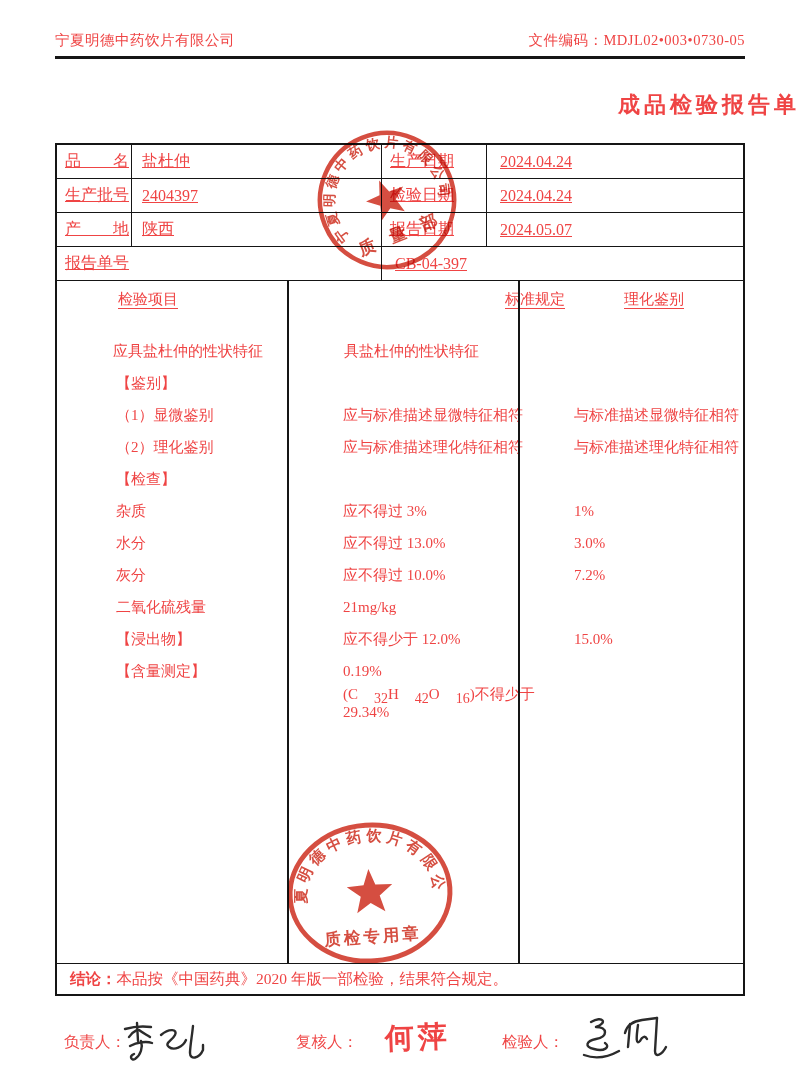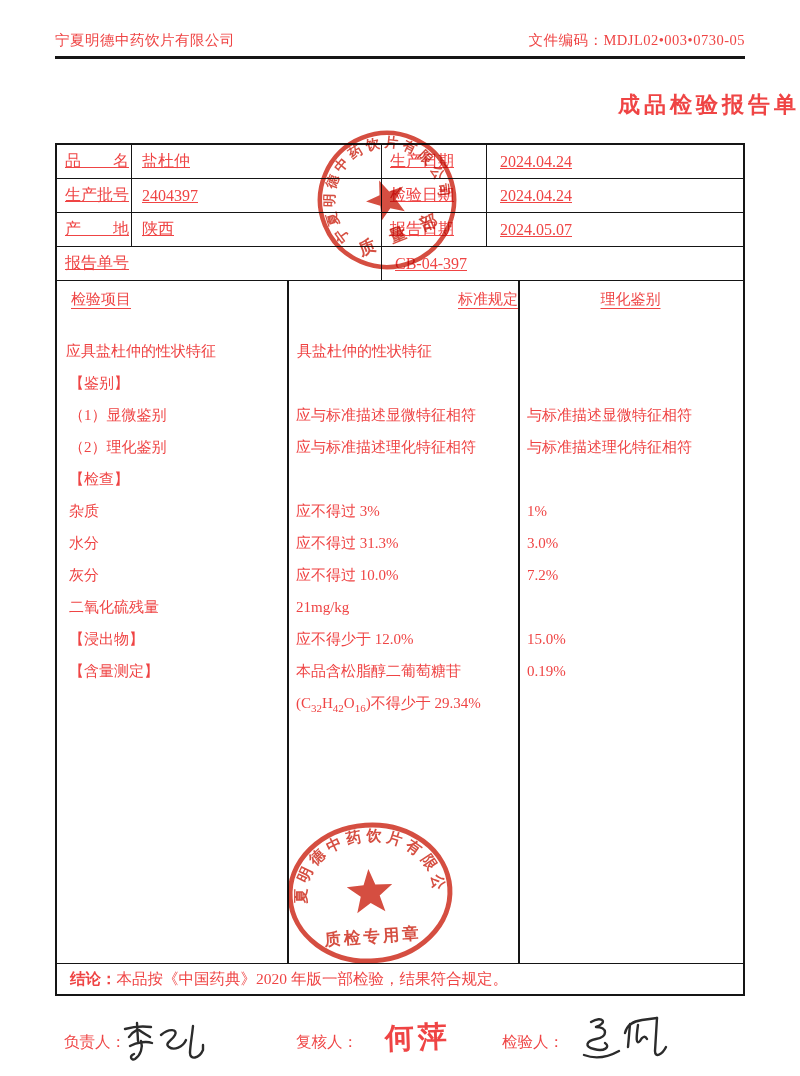"检验项目" .spec-section { padding-left: none -> 47px }
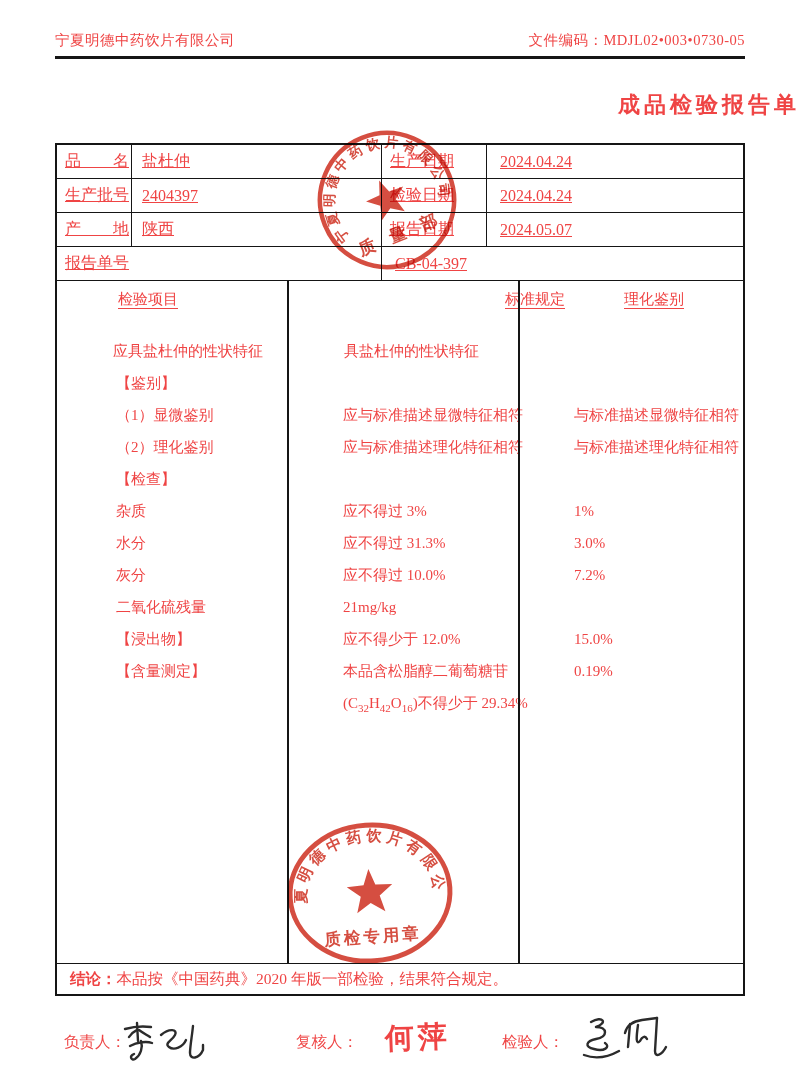"应不得过 31.3%" div.sc2 { text: 31.3% -> 13.0% }
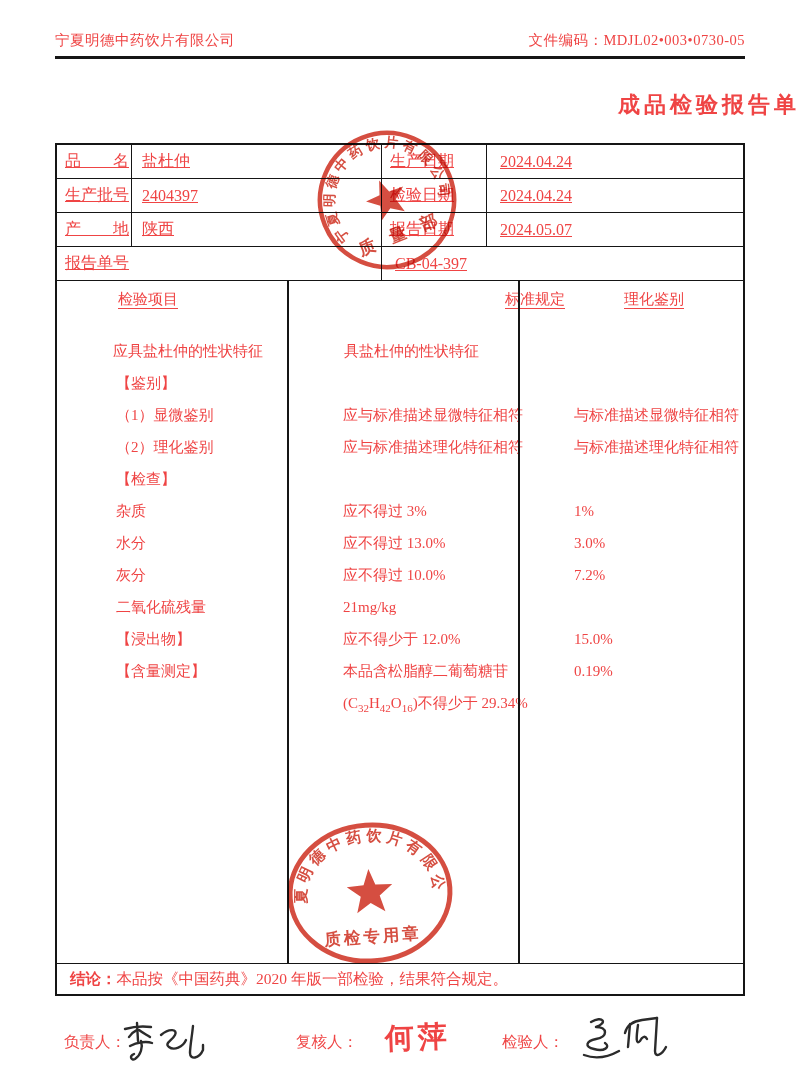"本品含松脂醇二葡萄糖苷" div.sc2 { html: <div>本品含松脂醇二葡萄糖苷</div> -> none }
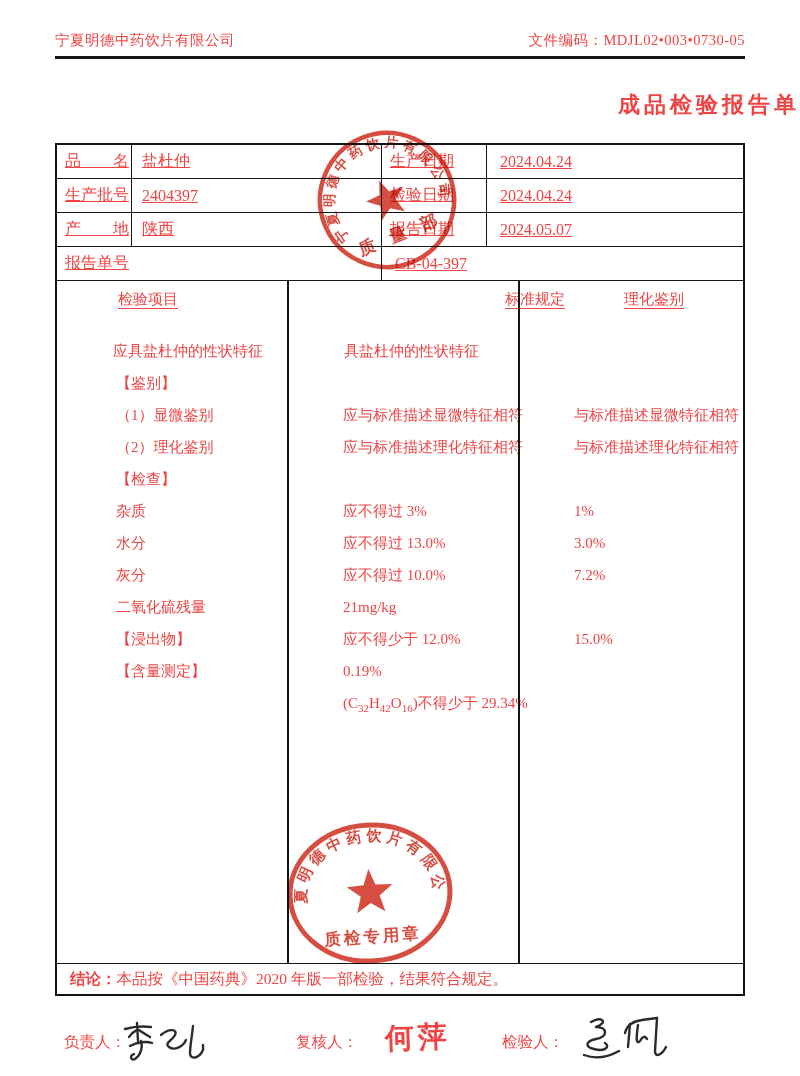"32" sub.f { font-size: 11px -> 14px; margin-left: none -> 16px }
